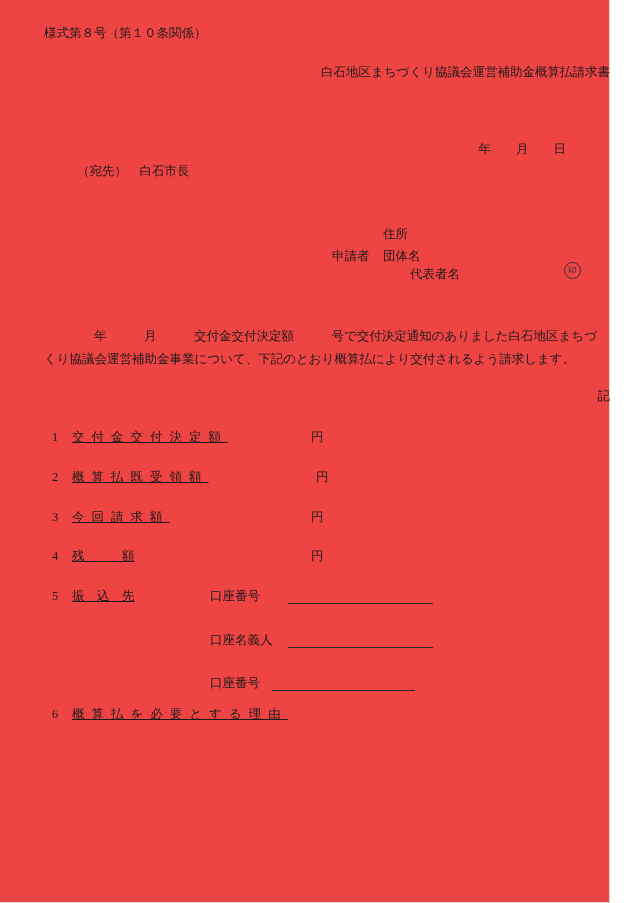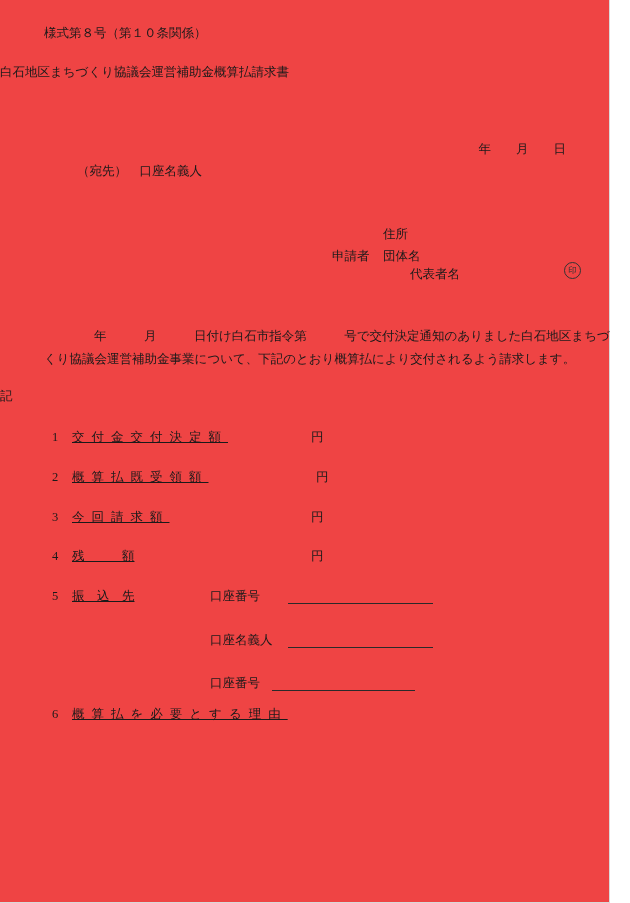"白石地区まちづくり協議会運営補助金概算払請求書" .centered { text-align: left -> right }
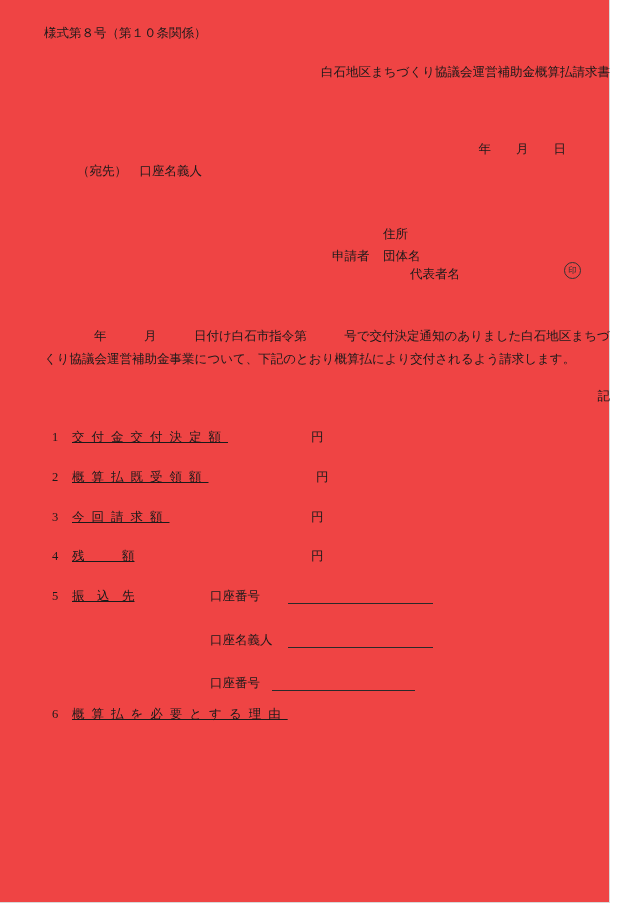"（宛先） 口座名義人" div.abs { text: 口座名義人 -> 白石市長 }
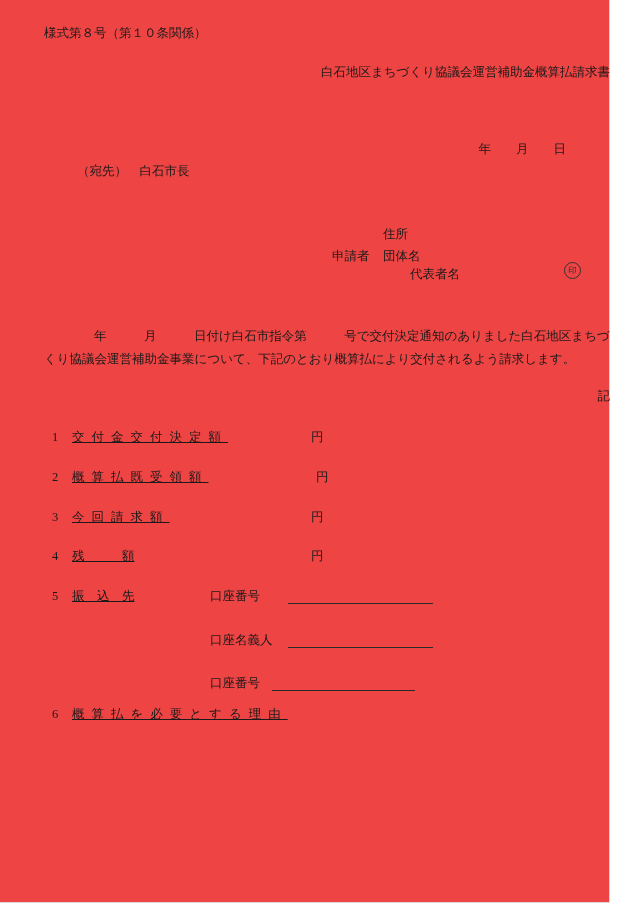"年 月 日付け白石市指令第 号で交付決定通知のありました白石地区まちづ" div.abs { text: 日付け白石市指令第 -> 交付金交付決定額 }
